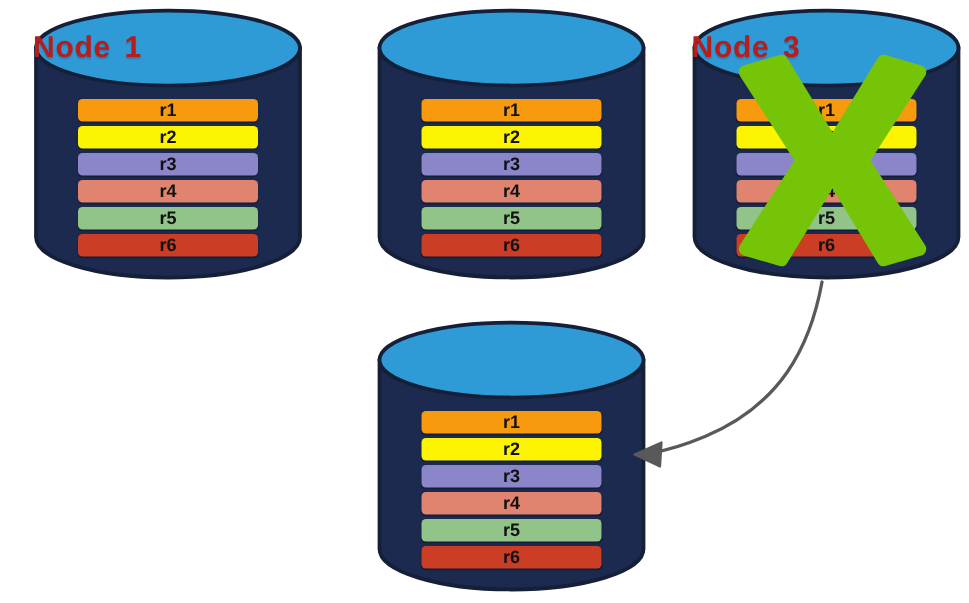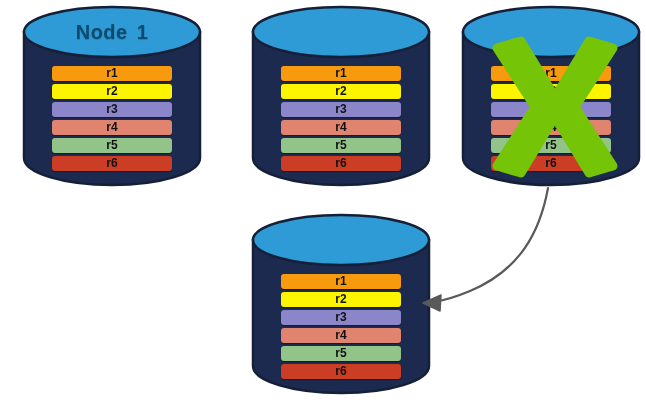"Node 1" .node-title { color: #0c4a6e -> #b91c1c; text-align: center -> none }
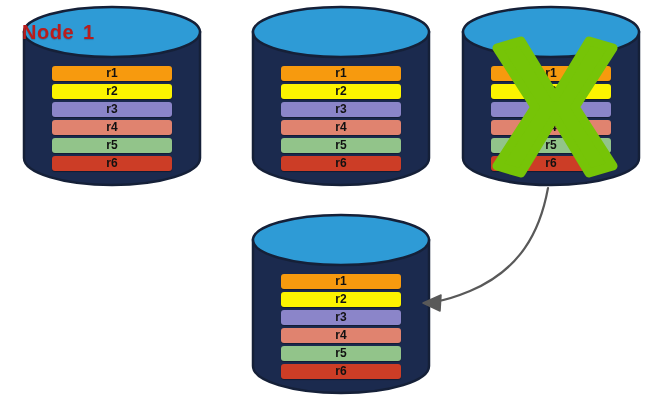"Node 3" div.node-title { html: none -> <div> <span>Node</span><span>3</span> </div> }
